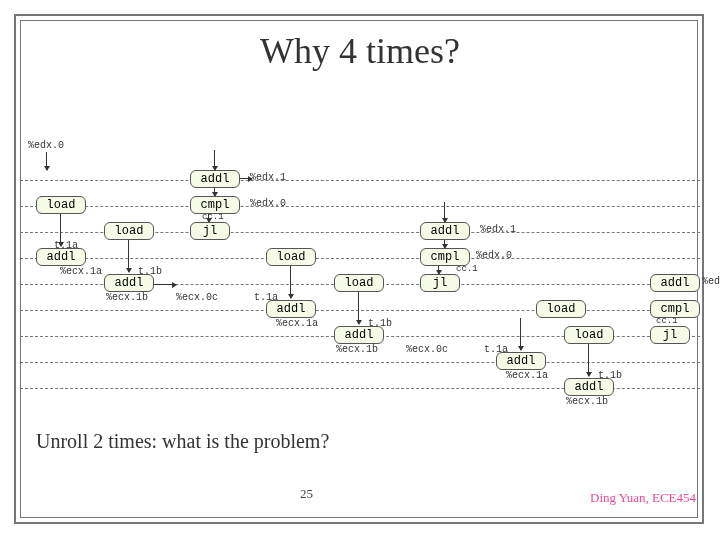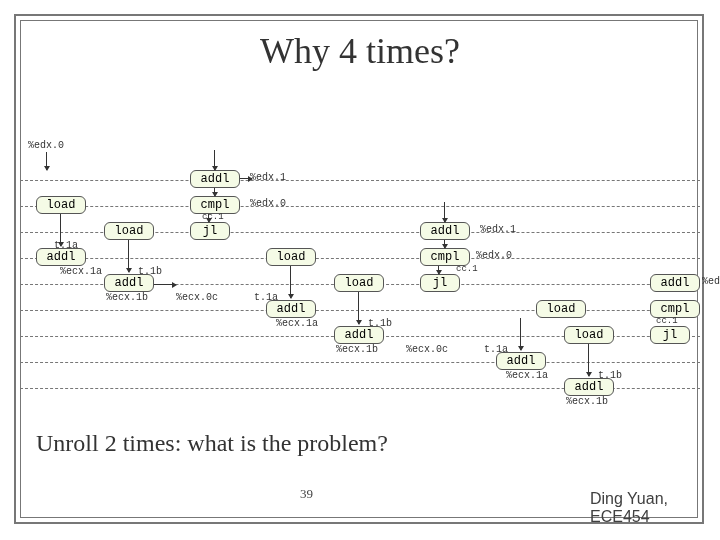"Unroll 2 times: what is" .subtitle { font-size: 24px -> 20px }
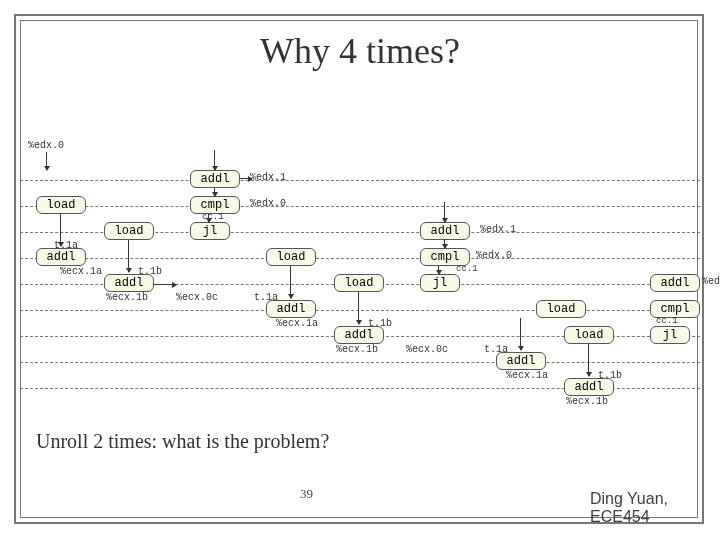"39" div.pagenum { text: 39 -> 25 }
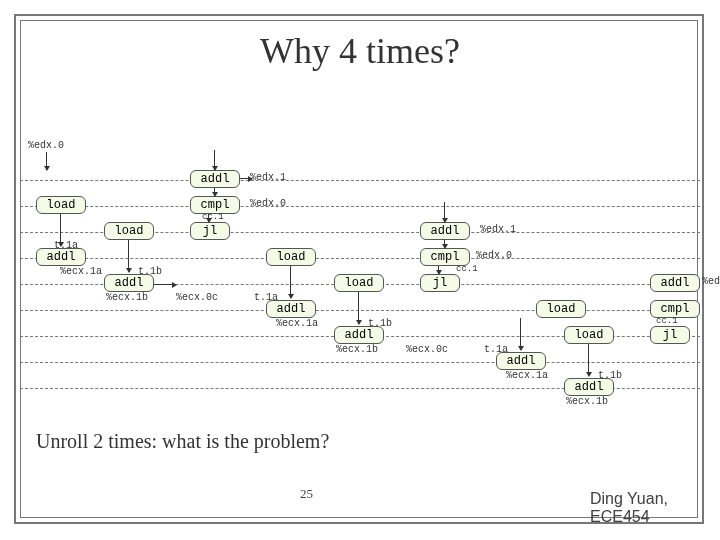"Ding Yuan, ECE454" .credit { color: #404040 -> #ec4899; font-family: Liberation Sans, sans-serif -> Liberation Serif, serif; font-size: 16px -> 13px }
